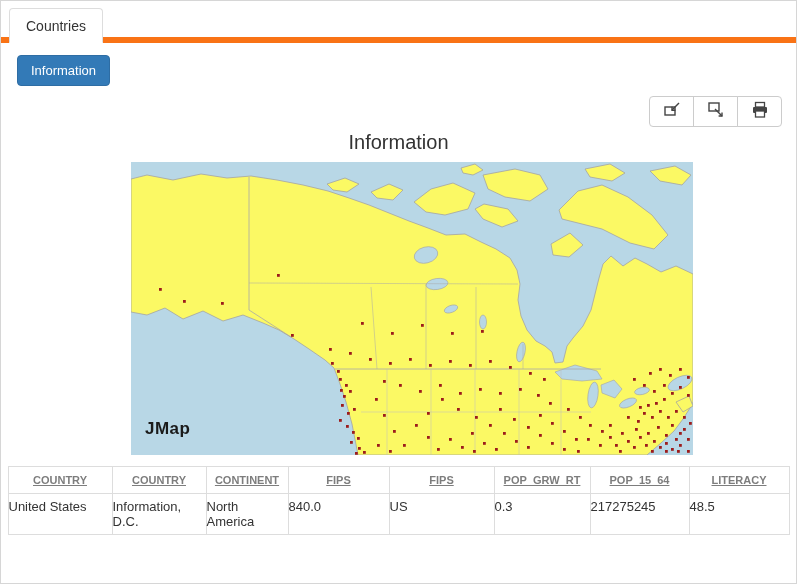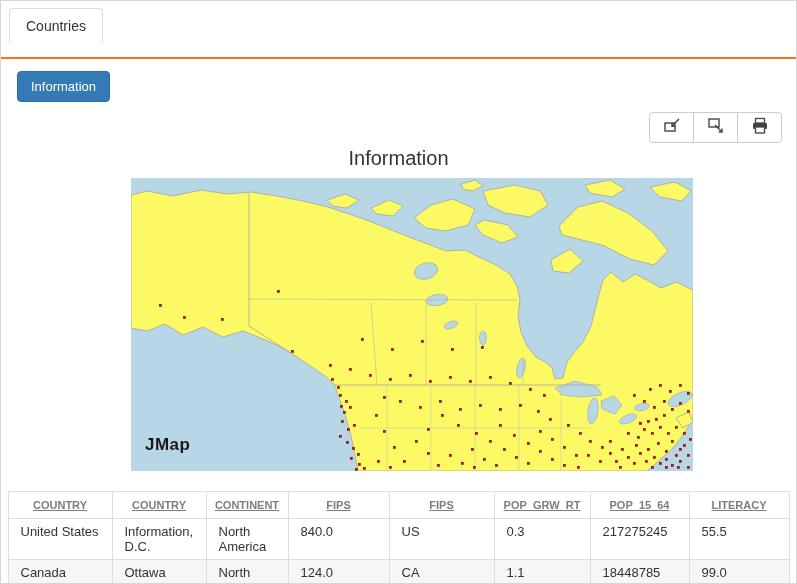"Countries" .tabbar { border-bottom: 2px solid #f97316 -> 6px solid #f97316; height: 58px -> 42px }
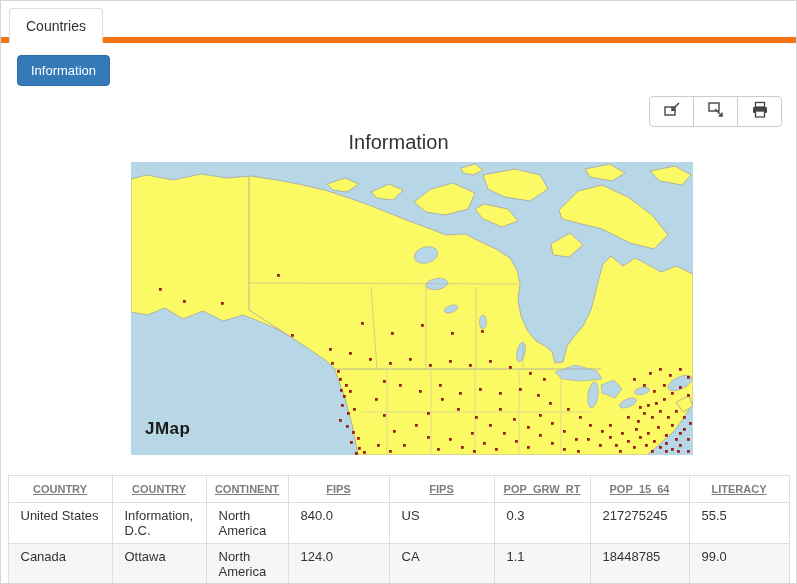"JMap" .map-wrap { margin: 0 auto 20px auto -> 0 auto 11px auto }
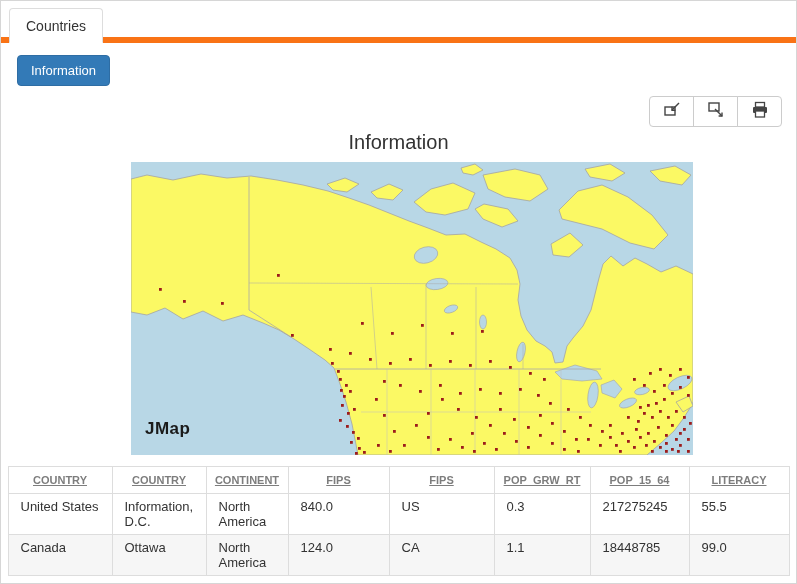"United States" .data-table td { padding: 5px 12px -> 5px 0 }
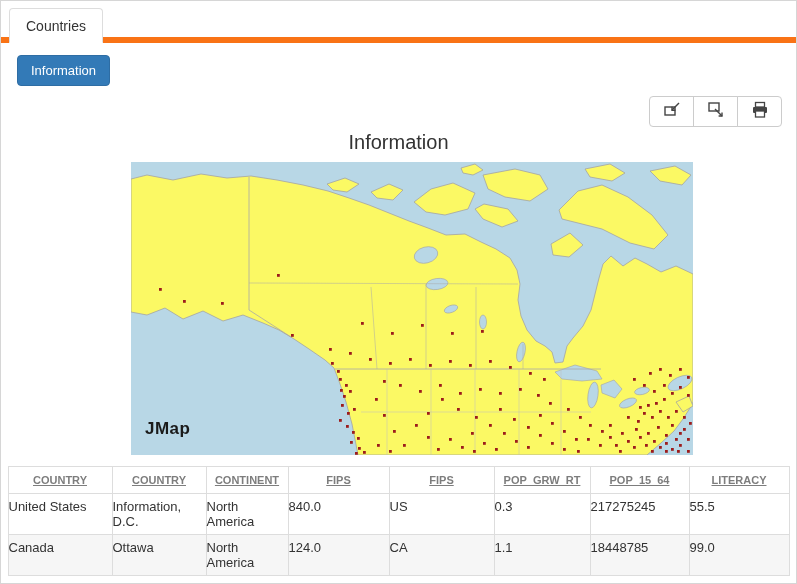"55.5" td { text: 55.5 -> 48.5 }
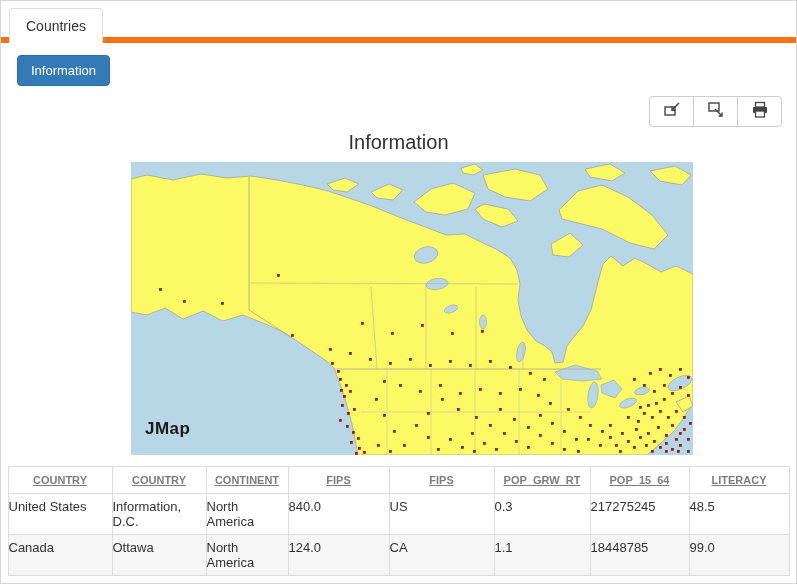"Canada" tr { html: <tr> <td>Canada</td> <td>Ottawa</td> <td>North America</td> <td>124.0</td> <td>CA</td> <td>1.1</td> <td>18448785</td> <td>99.0</td> </tr> -> none }
